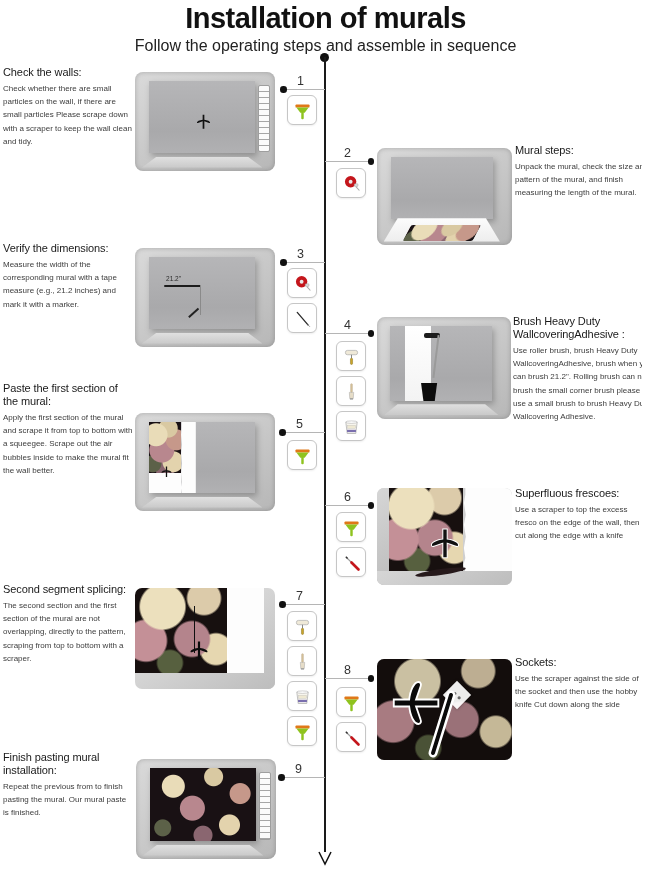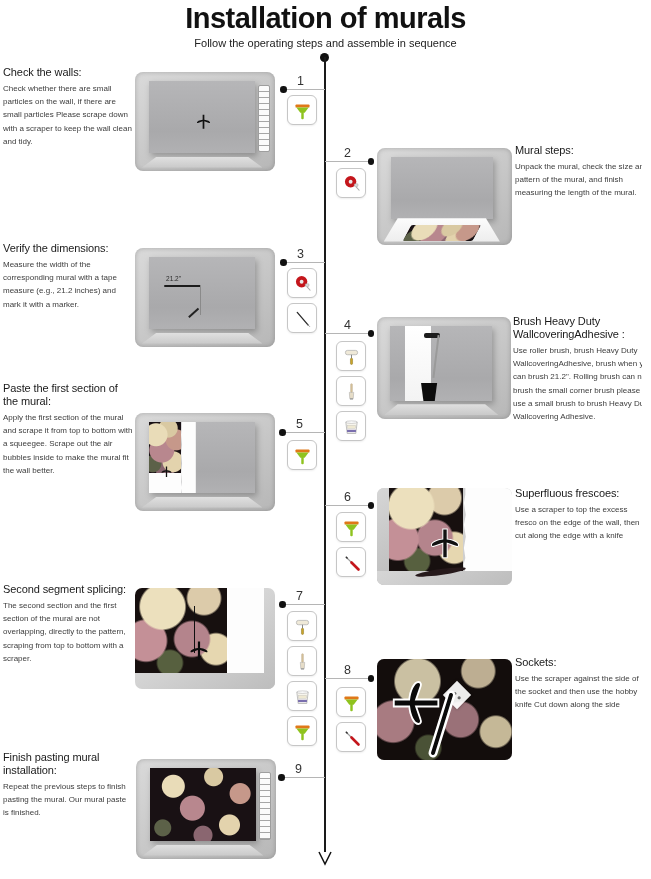"Follow the operating steps and" .subtitle { font-size: 11px -> 16px }
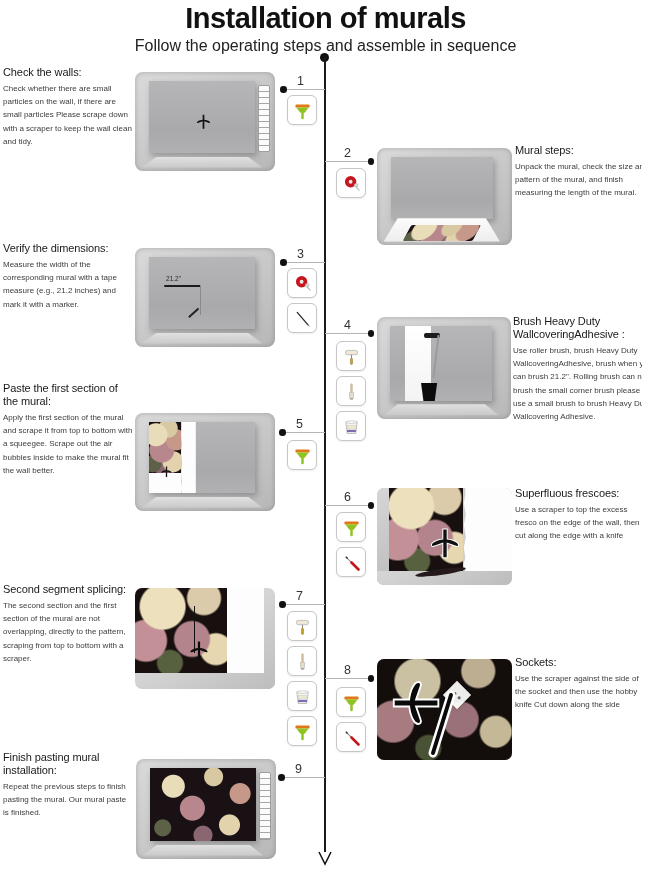"Repeat the previous steps to" p { text: steps -> from }
